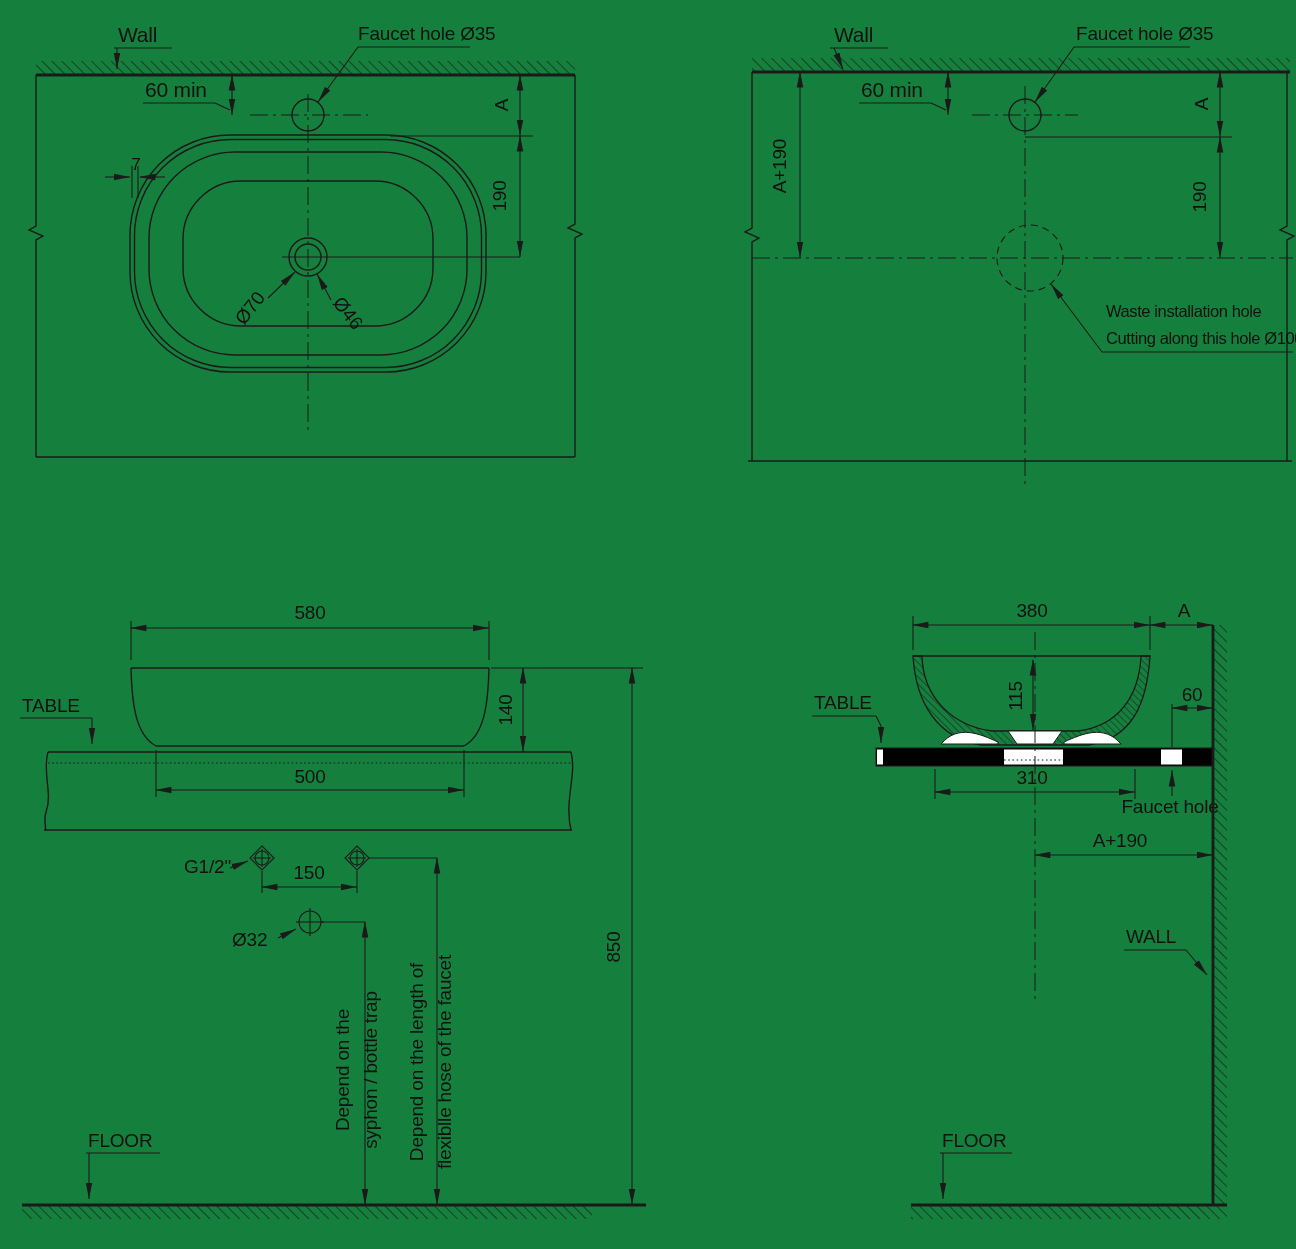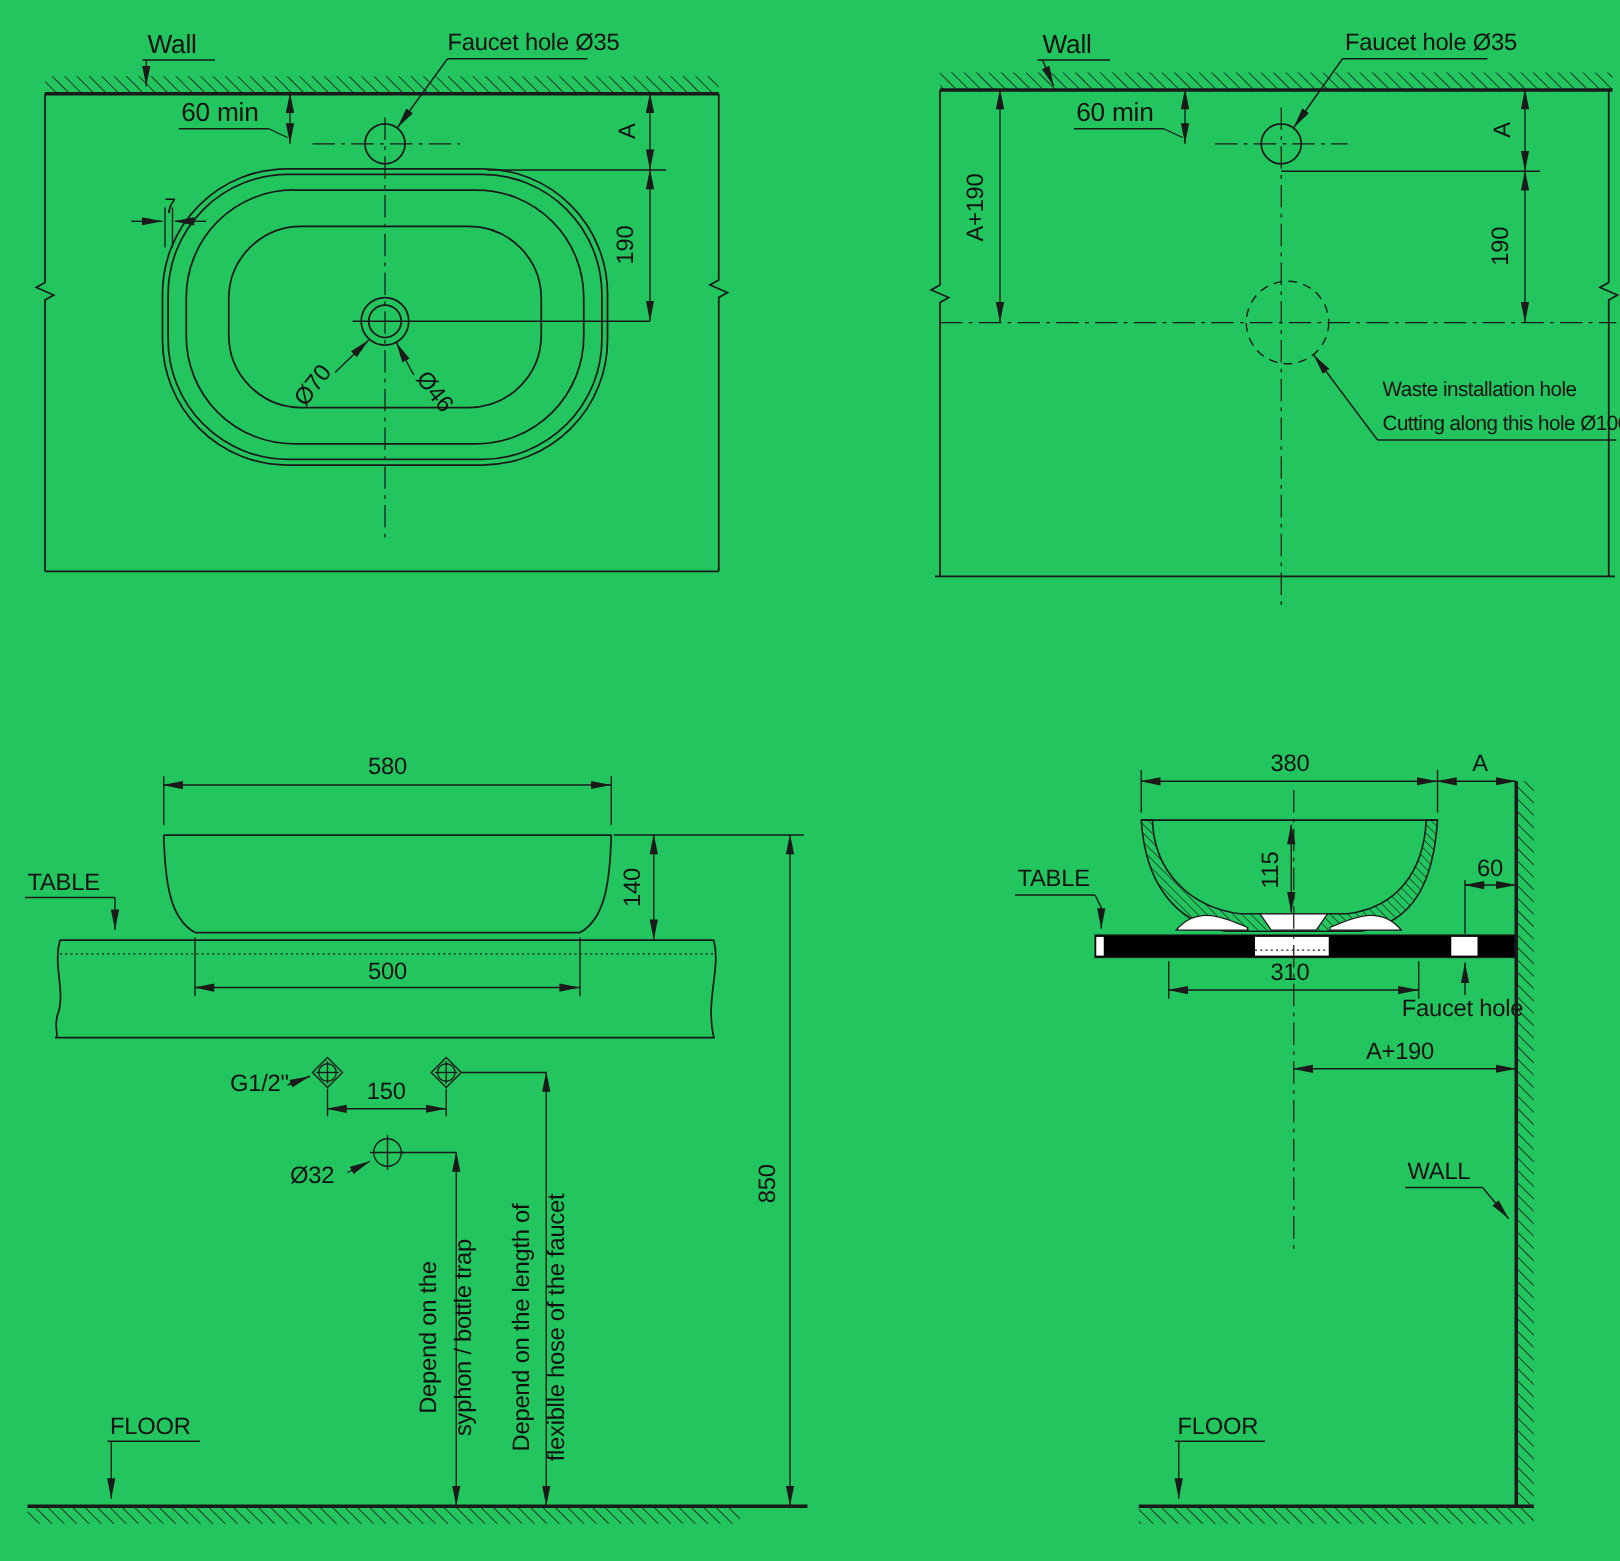"Wall" .page { background: #22c55e -> #15803d }
